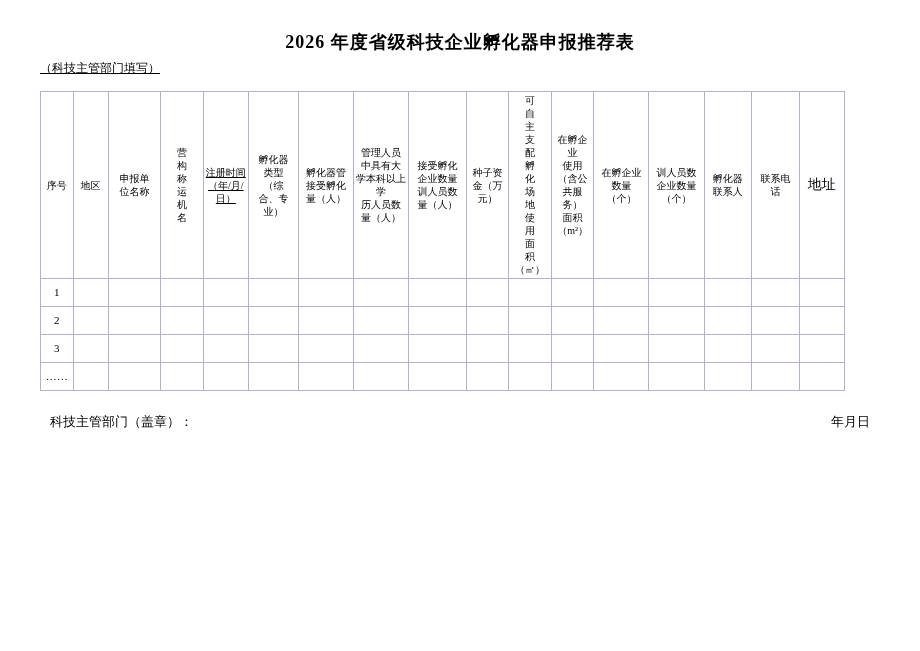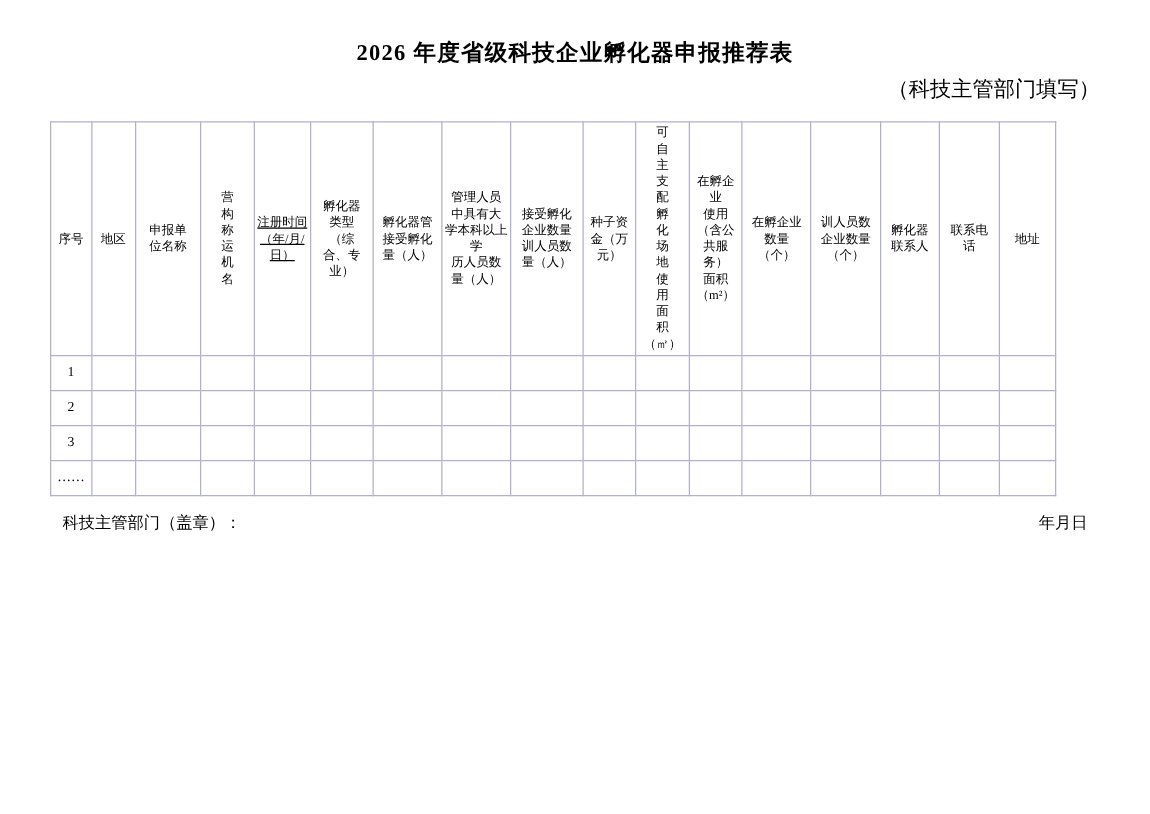"（科技主管部门填写）" .page-subtitle { font-size: 17px -> 12px; text-align: right -> left; text-decoration: none -> underline }
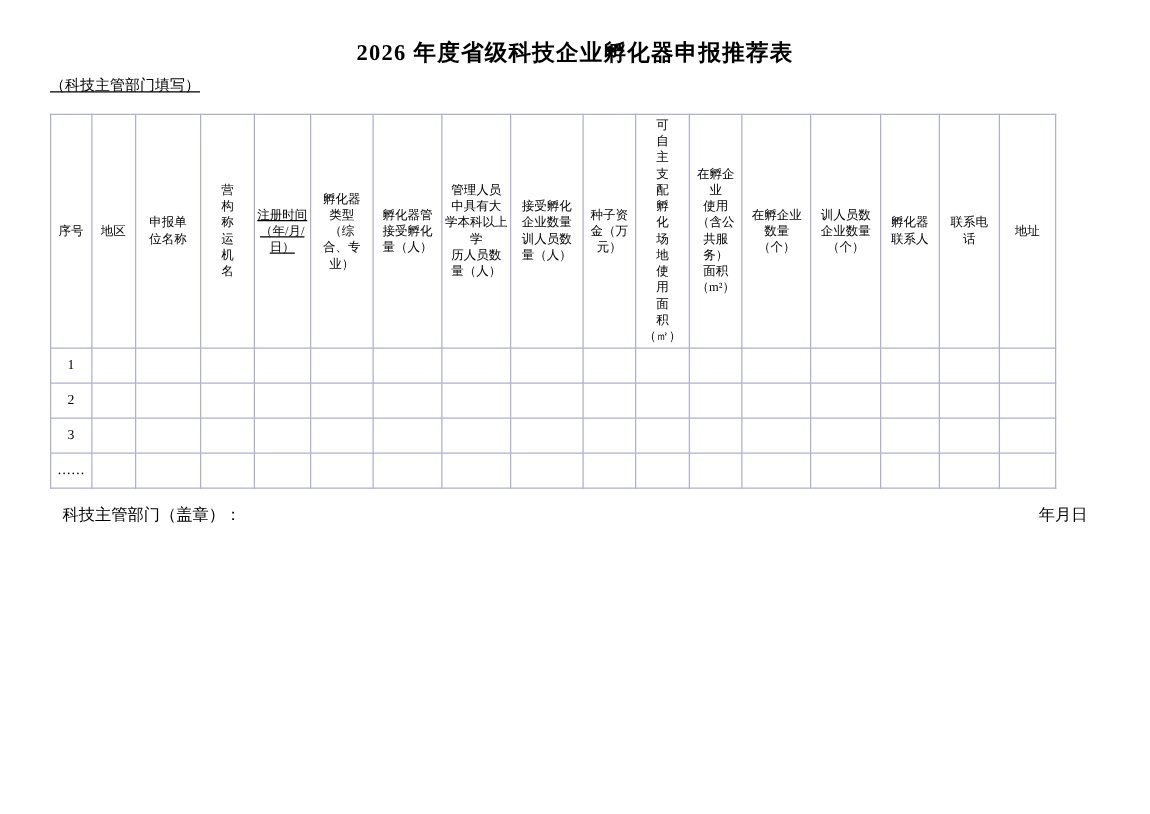"地址" td { font-size: 10px -> 14px }
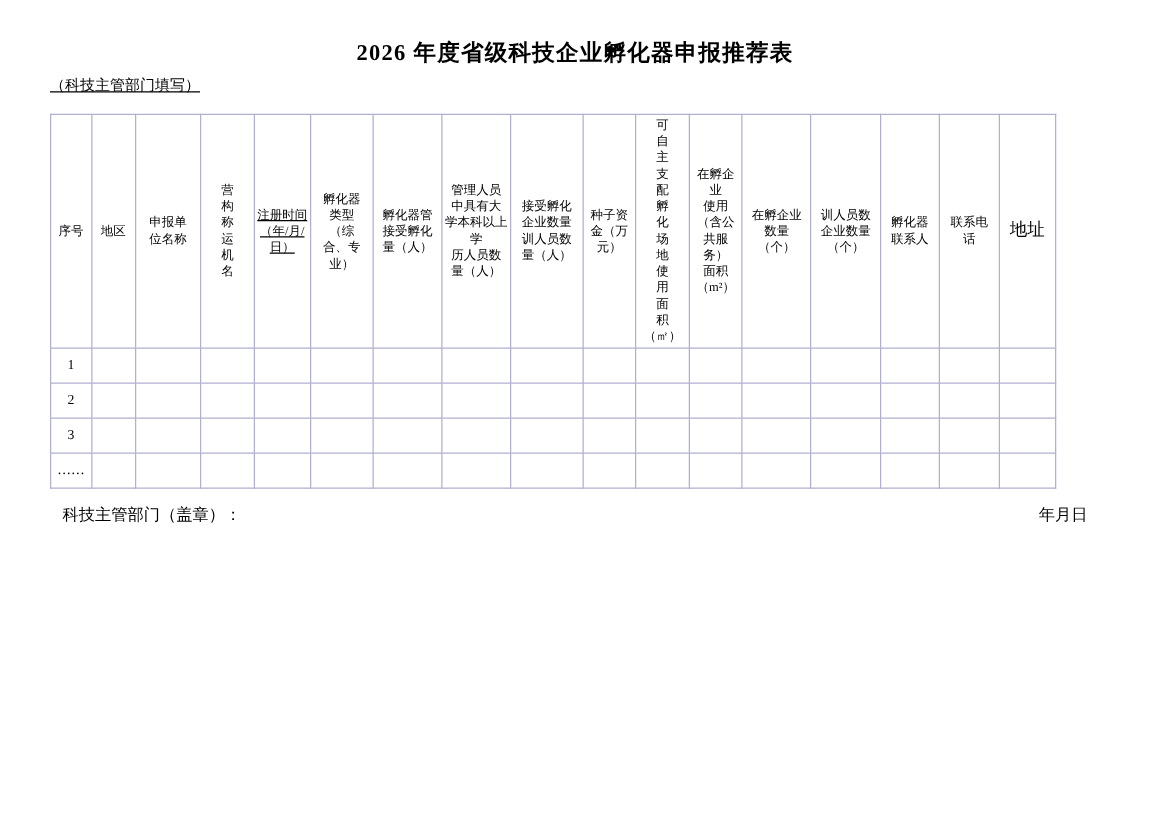"科技主管部门（盖章）：" .footer-row { margin-top: 12px -> 22px }
